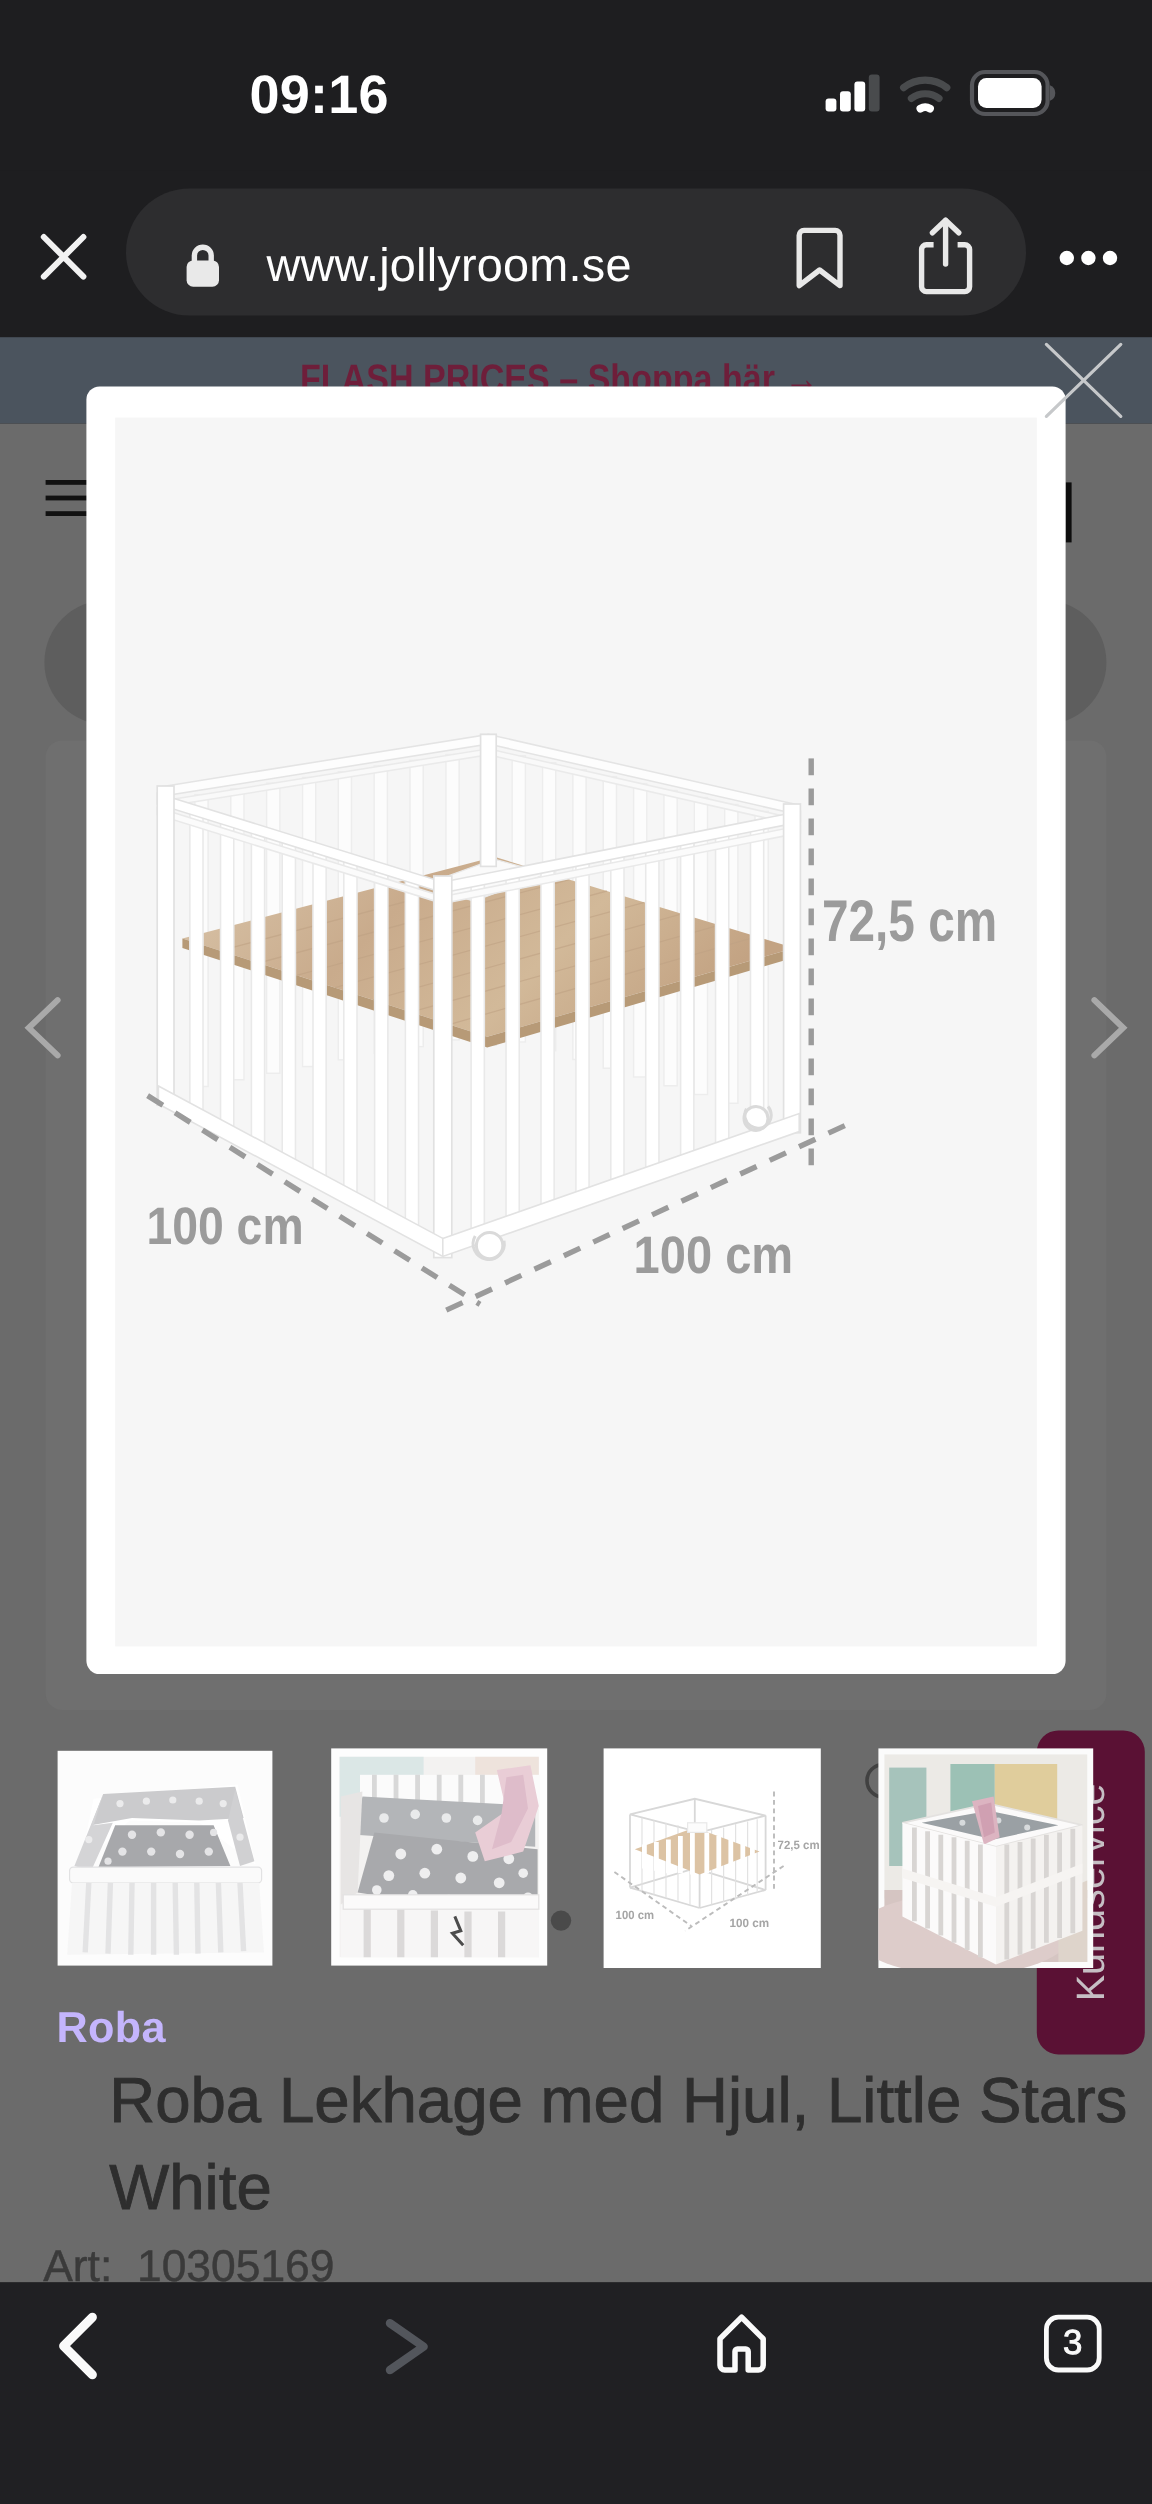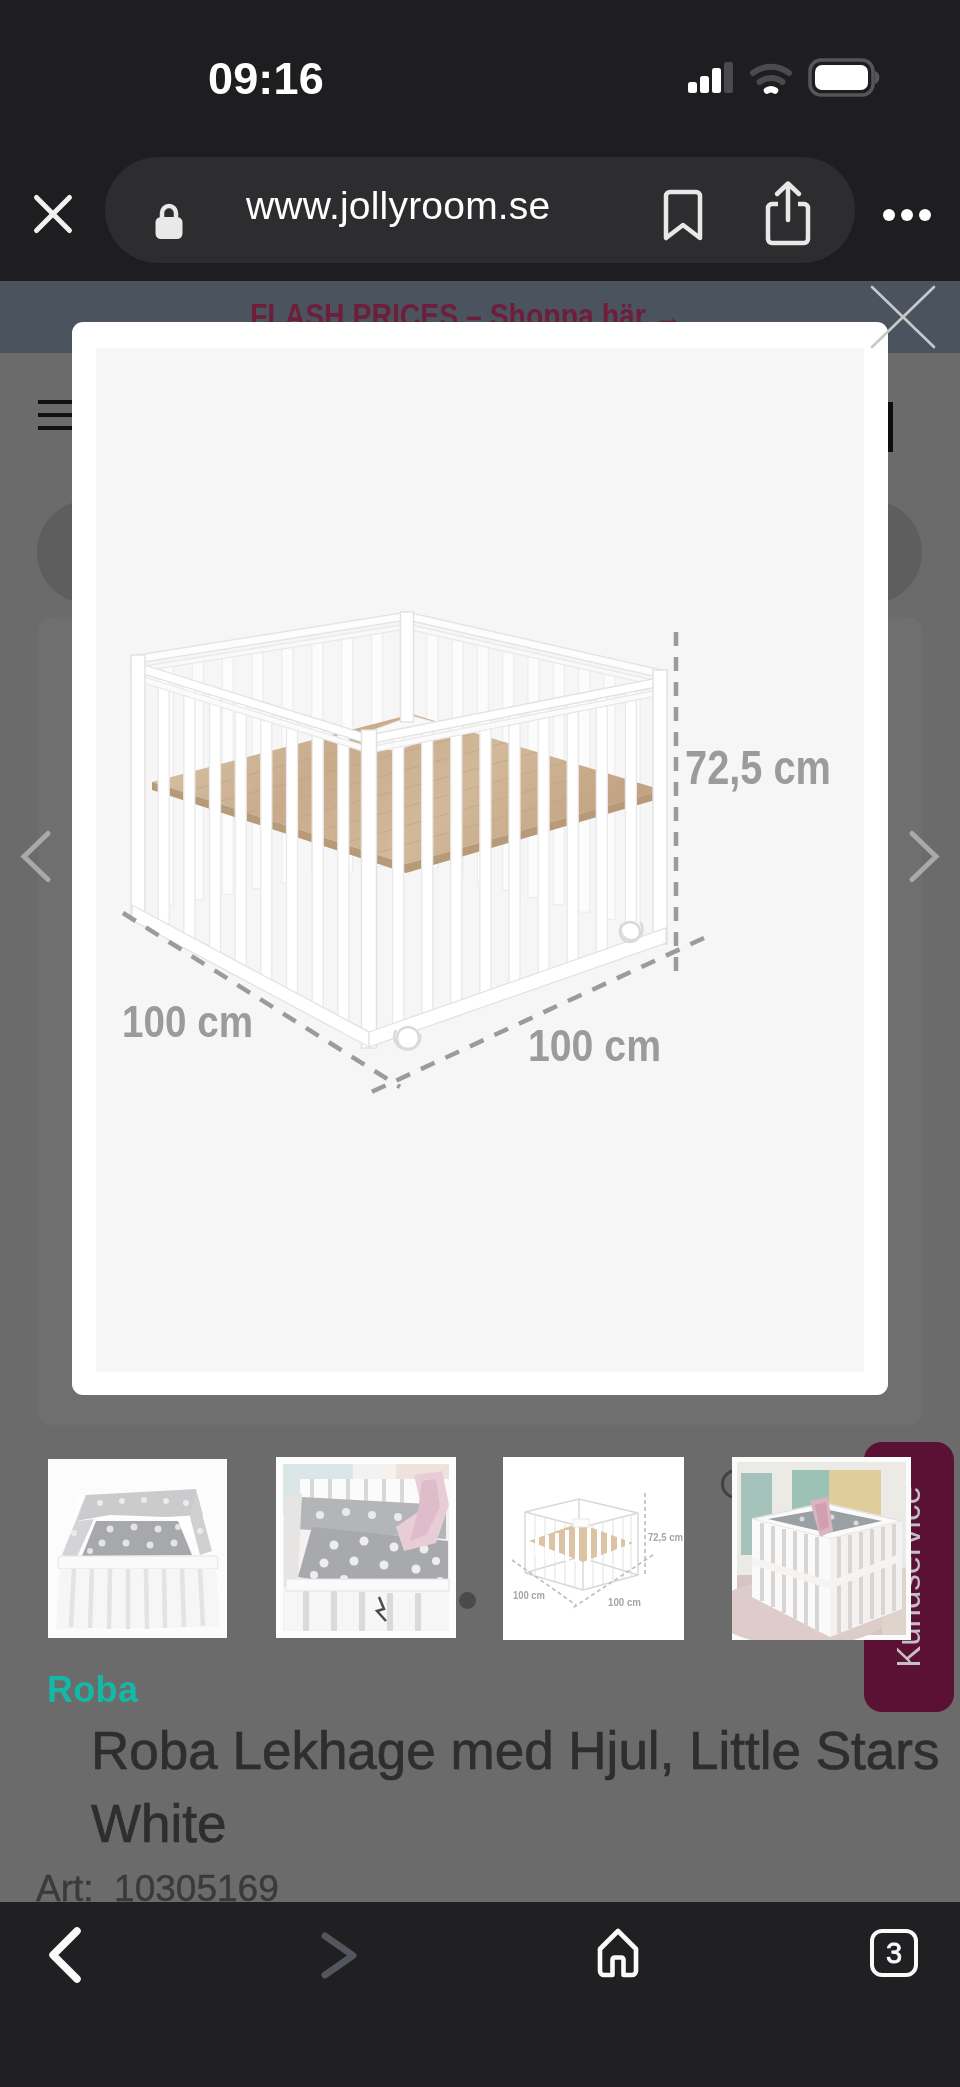"www.jollyroom.se" div.abs { margin-left: 24px -> none; top: 184px -> 200px }
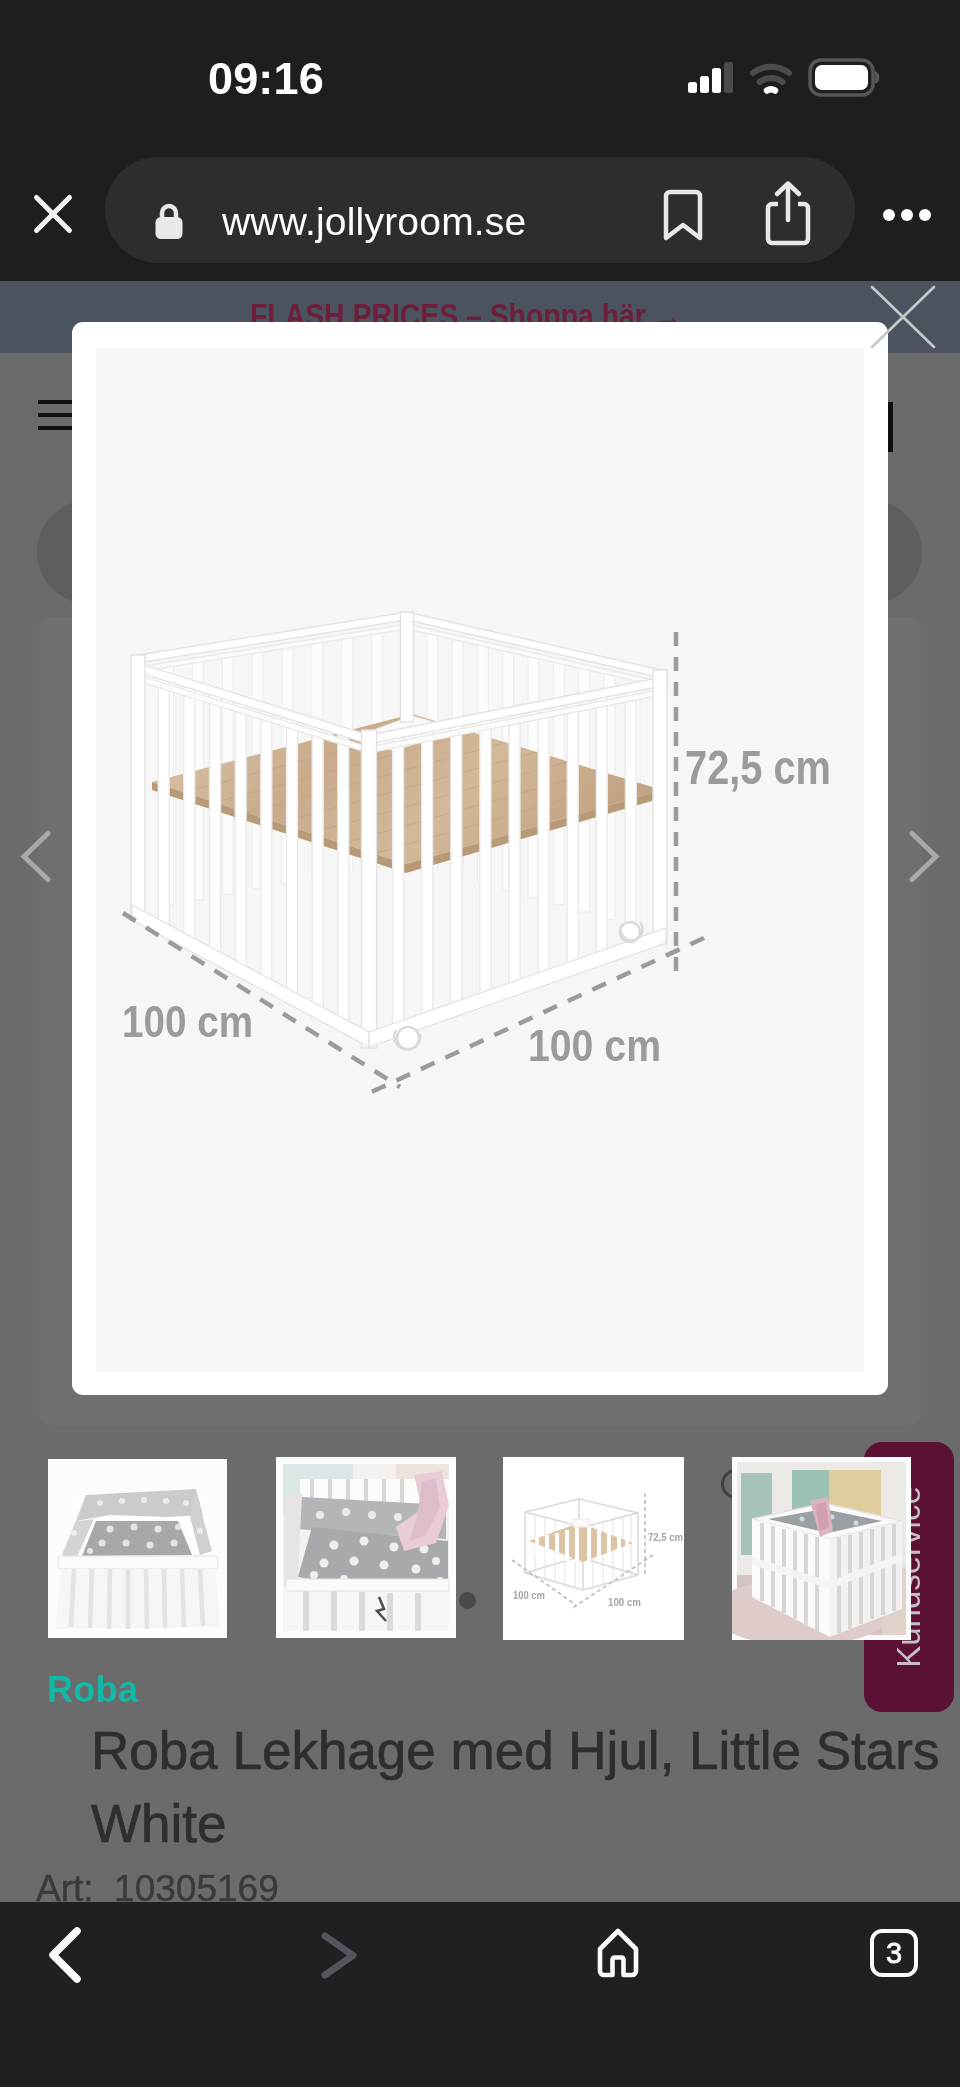"Roba" div.abs { color: #14b8a6 -> #c4b5fd }
